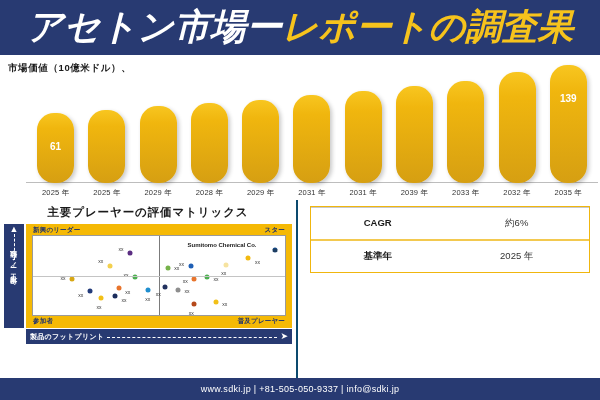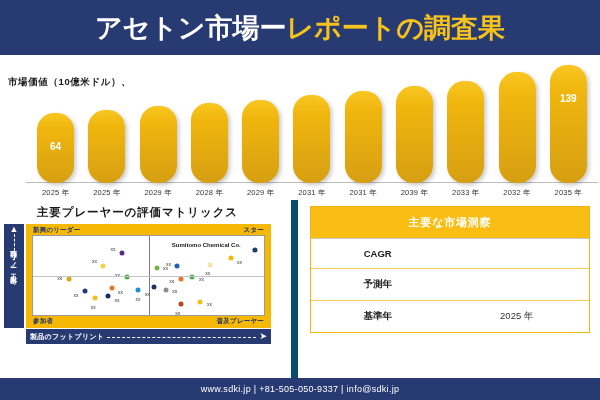"アセトン市場ーレポートの調査果" .header-title { font-size: 27px -> 36px; font-style: none -> italic }
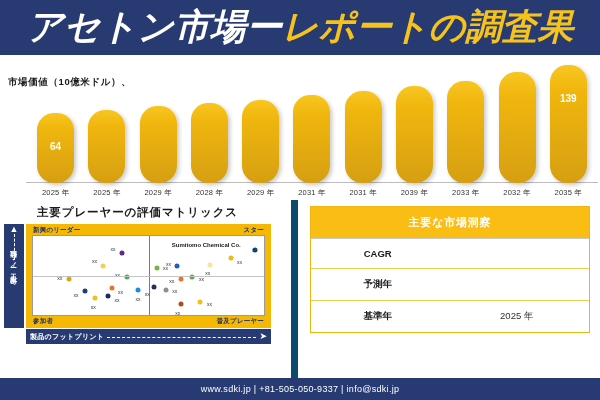"市場価値（10億米ドル）、" .chart-subtitle { top: 20px -> 6px }
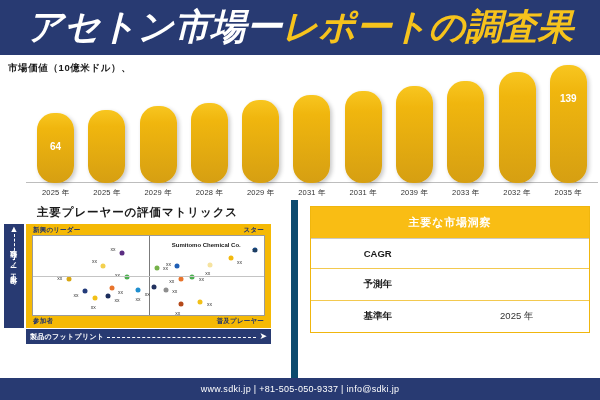"64" span.bar-value { text: 64 -> 61 }
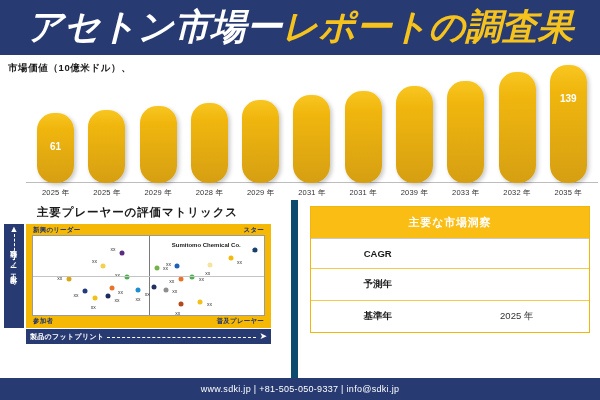"主要プレーヤーの評価マトリックス" .panel-left { border-right: 7px solid #0c4a6e -> 2px solid #0c4a6e; padding: 4px 20px 0 4px -> 4px 4px 0 4px }
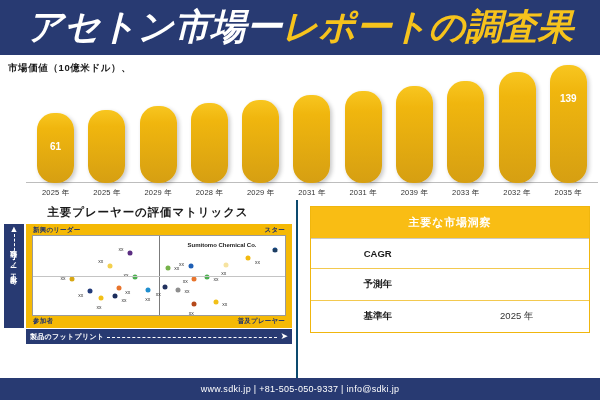"主要な市場洞察" div.tbl-head { html: <div>主要な市場洞察</div> -> none }
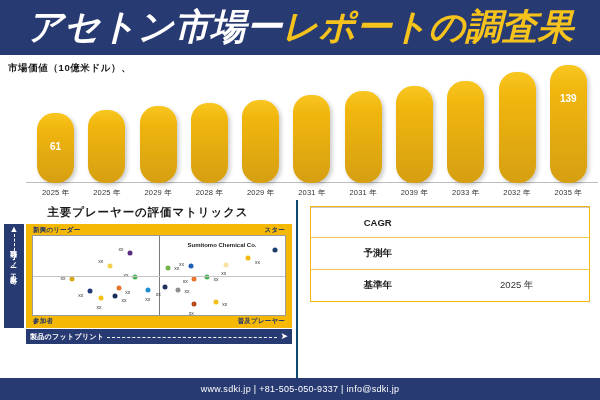"約6%" div.tbl-cell-v { html: none -> <div>約6%</div> }
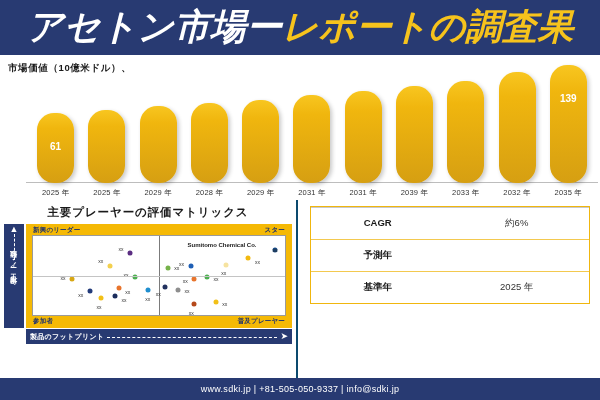"予測年" div.tbl-cell-k { html: <div>予測年</div> -> none }
